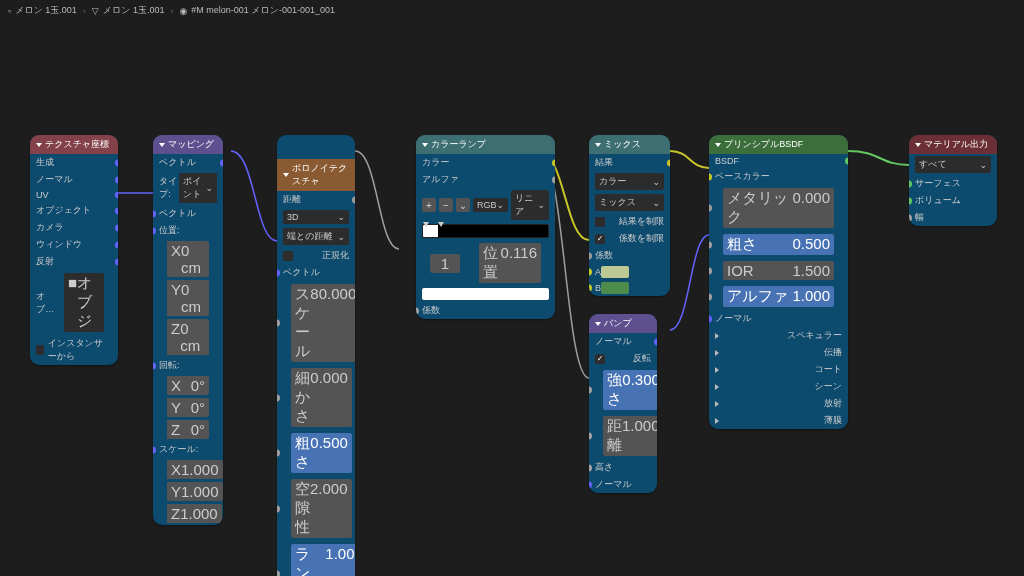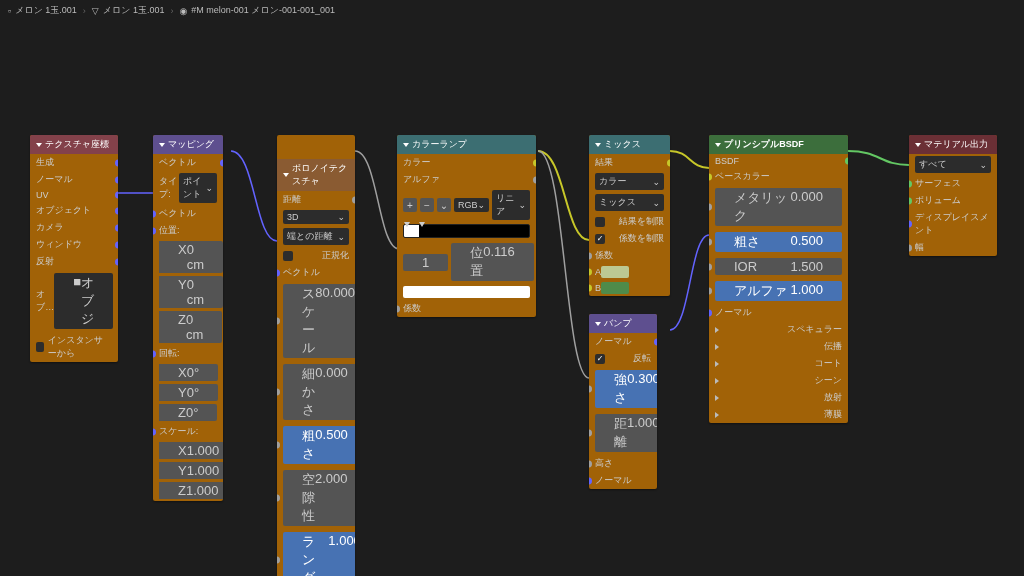"テクスチャ座標" .node { background: #a16207 -> #0c4a6e; border-radius: 2px -> 9px }
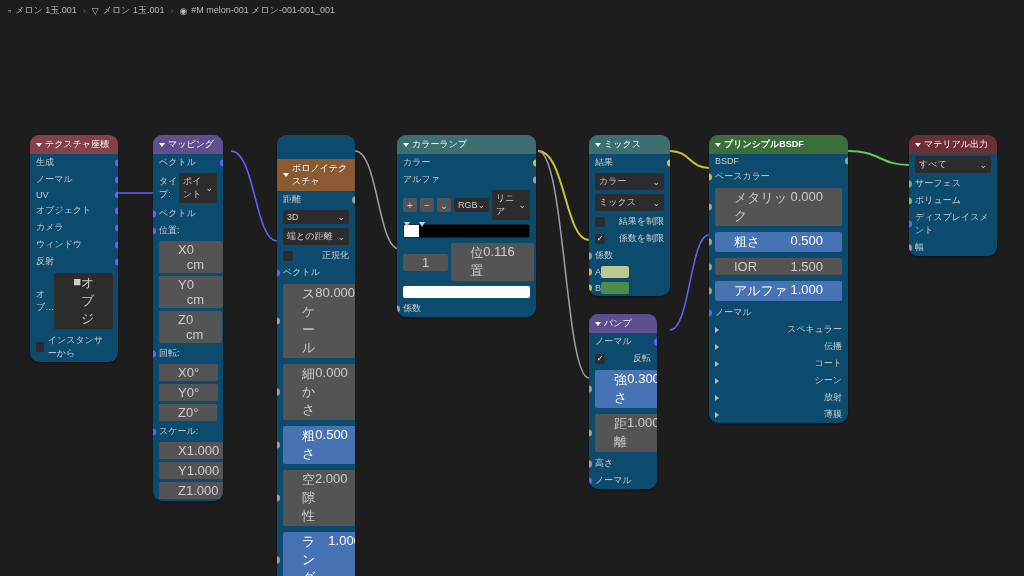"カラーランプ" div.node { left: 397px -> 416px }
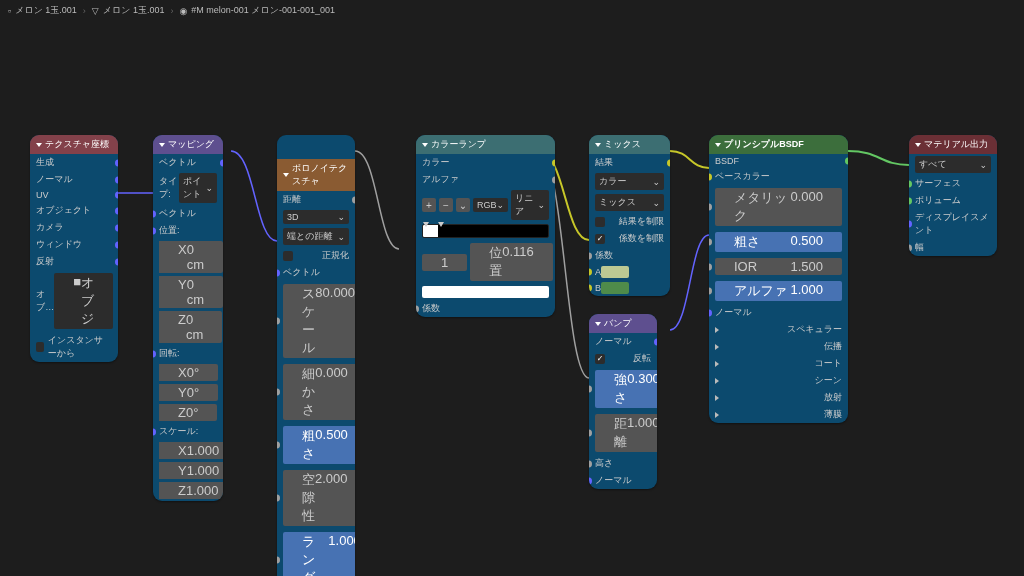"プリンシプルBSDF" .hdr-green { font-weight: bold -> none }
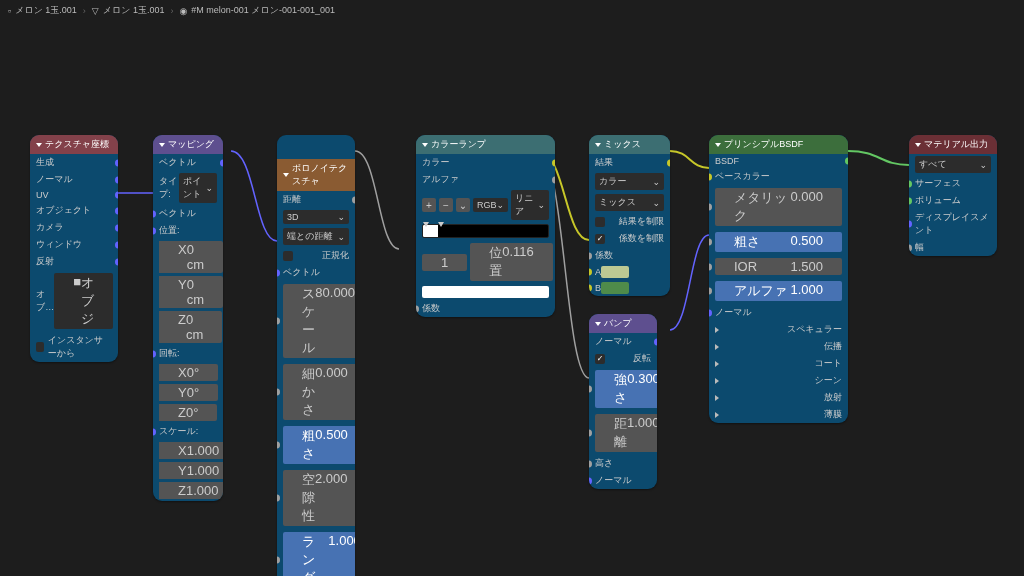"メタリック" .field { font-size: 13px -> 15px; margin: 1px 0 -> 1px 8px; padding: 1px 19px -> 1px 4px }
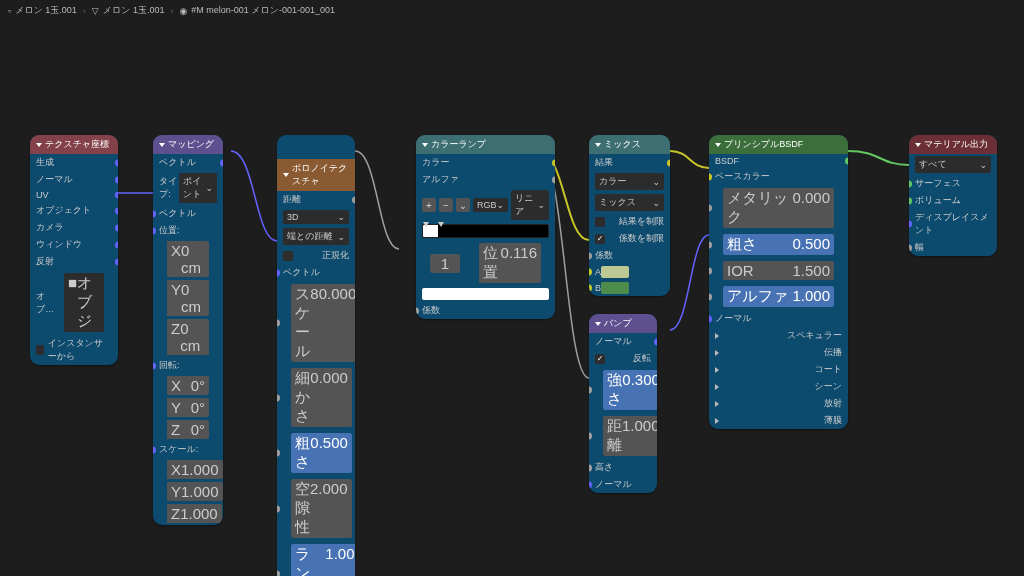"ディスプレイスメント" div.row { html: <div> <span></span> <span>ディスプレイスメント</span> </div> -> none }
